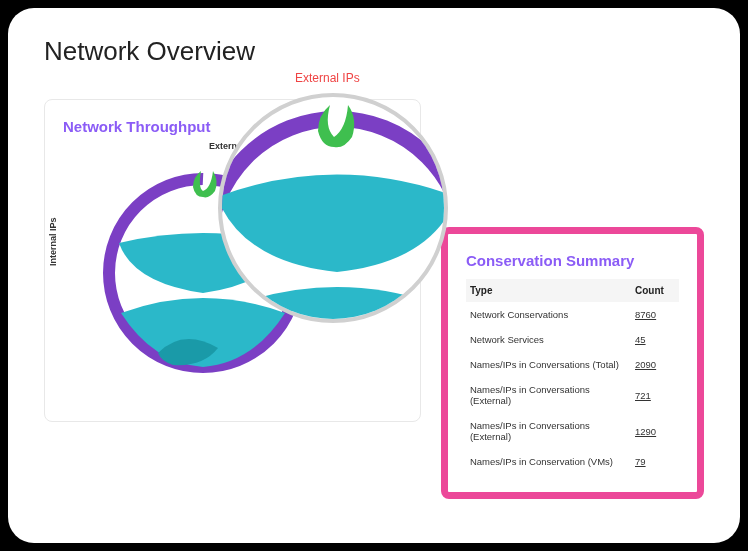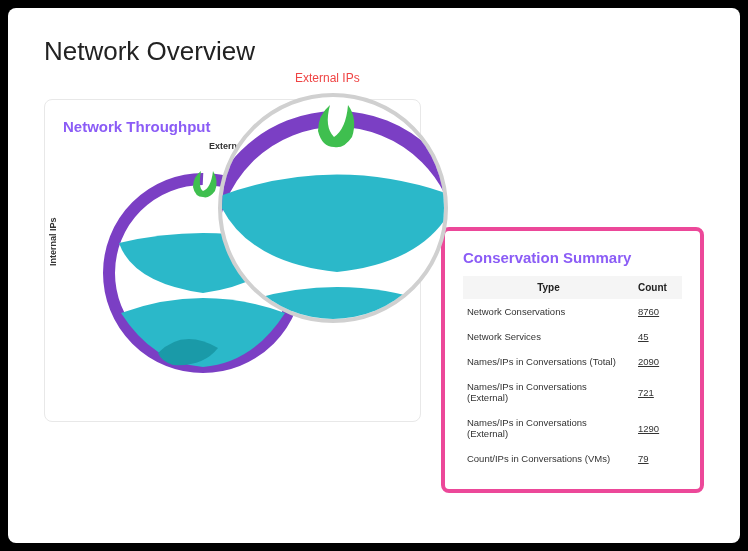"Network Overview" .main-container { border-radius: 8px -> 26px }
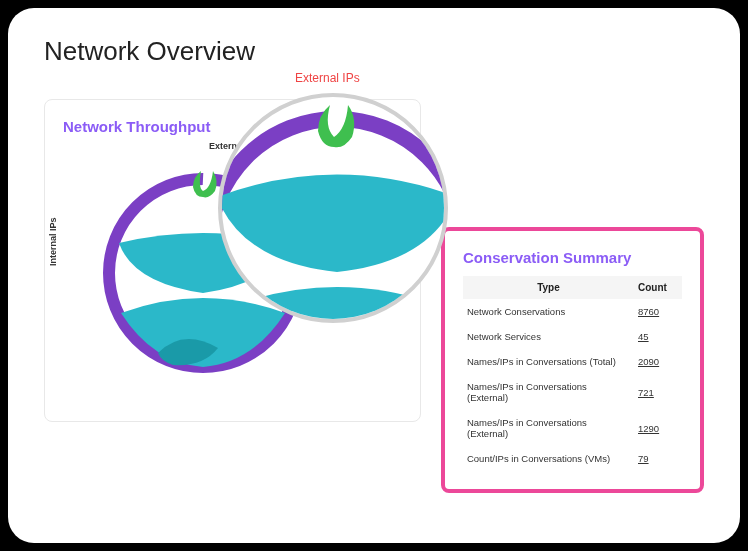"Conservation Summary" .summary-card { border: 4px solid #ec4899 -> 7px solid #ec4899 }
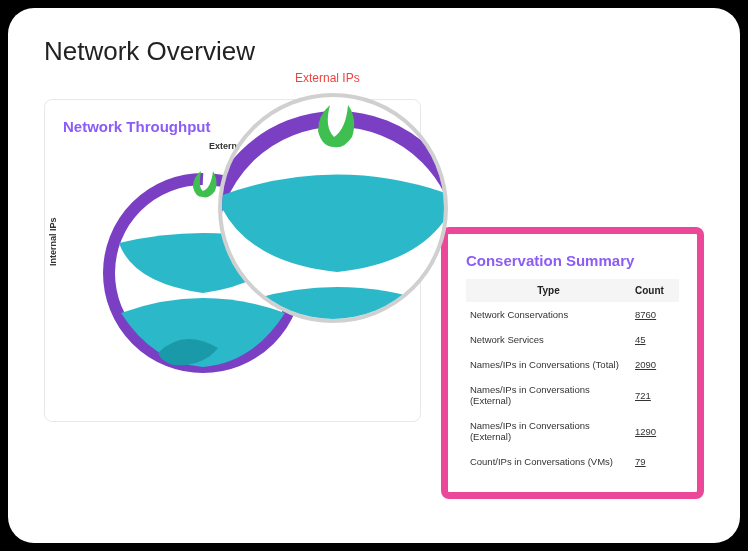"Type" .summary-table th { text-align: center -> left }
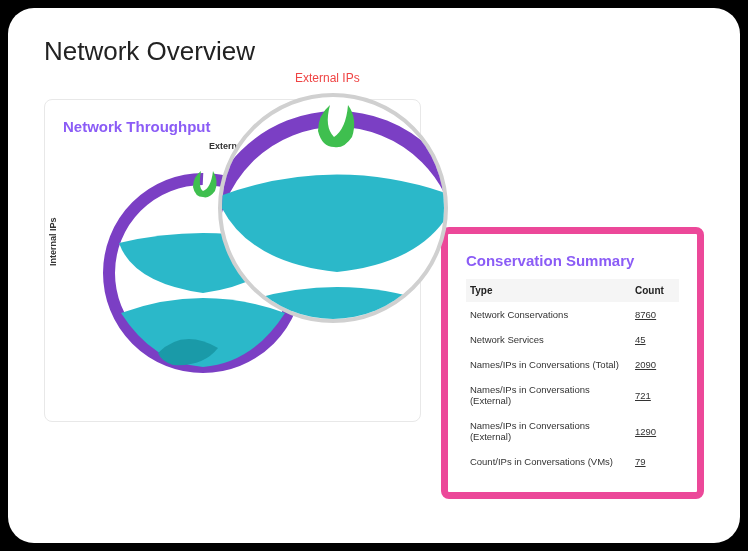"Count/IPs in Conversations (VMs)" td { text: Count/IPs in Conversations -> Names/IPs in Conservation }
